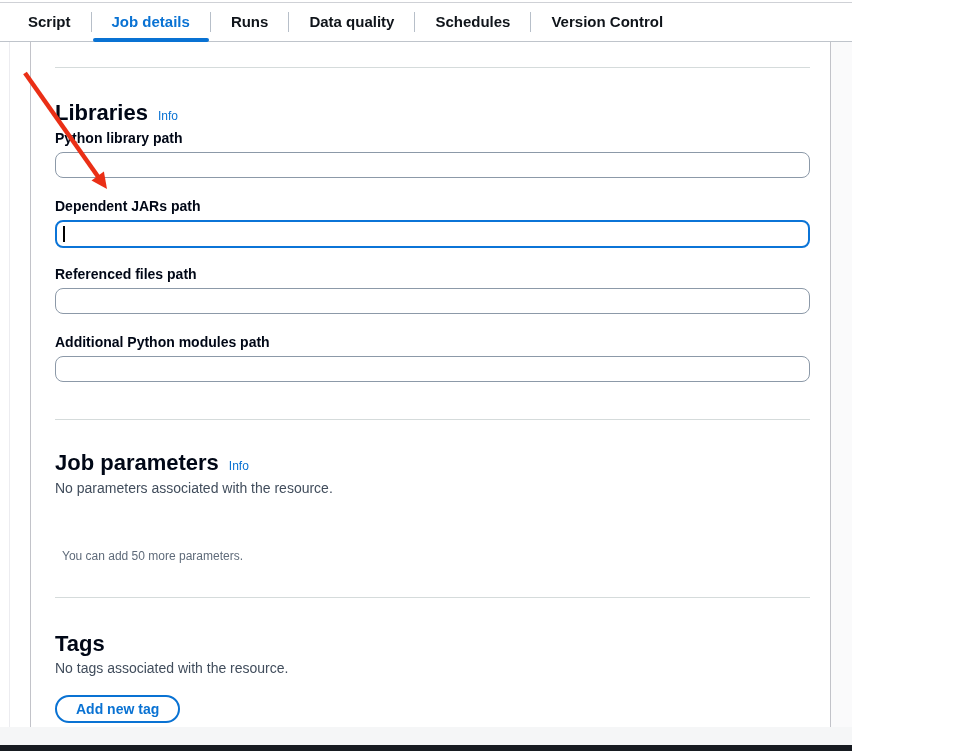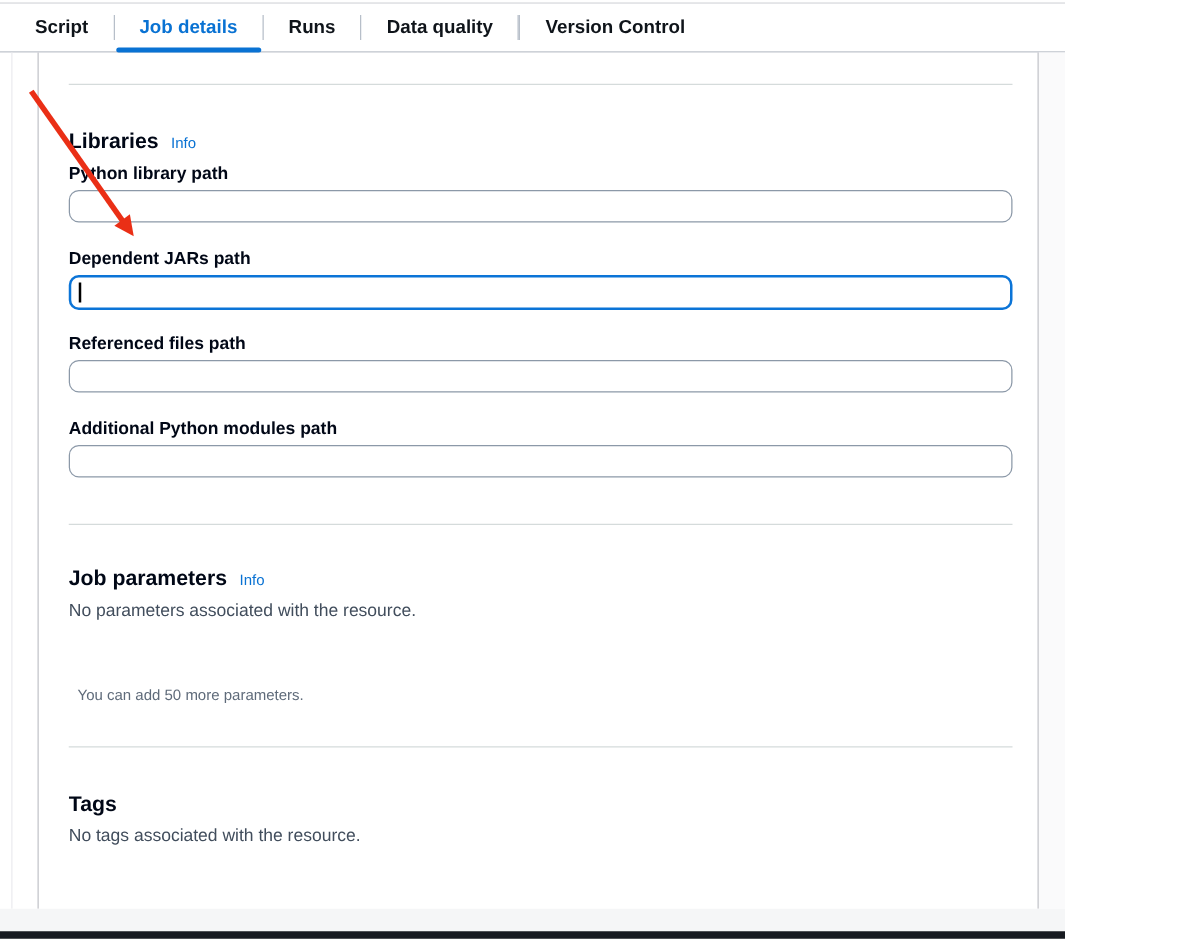"Schedules" div.tab { html: none -> <div>Schedules</div> }
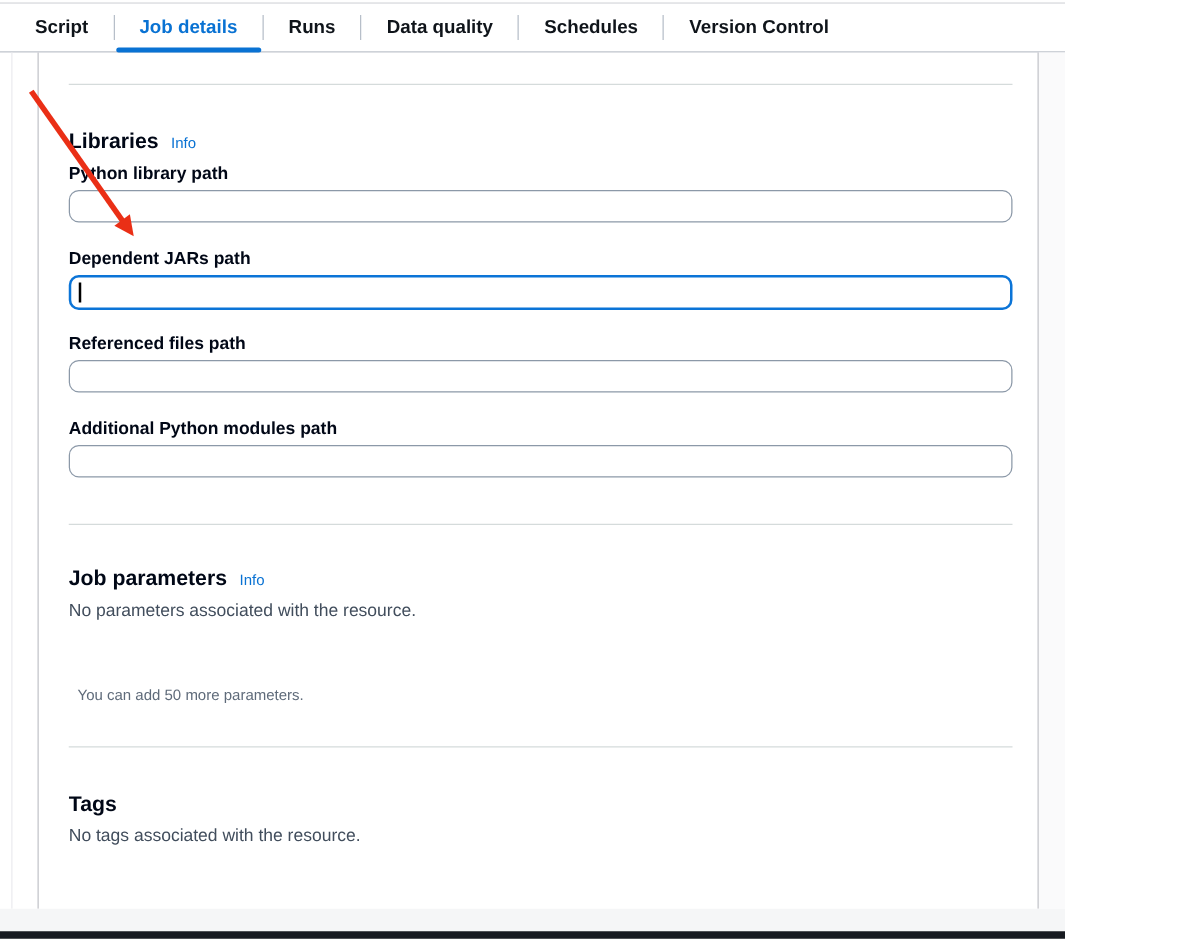"Libraries" .section-title h2 { font-size: 17px -> 22px }
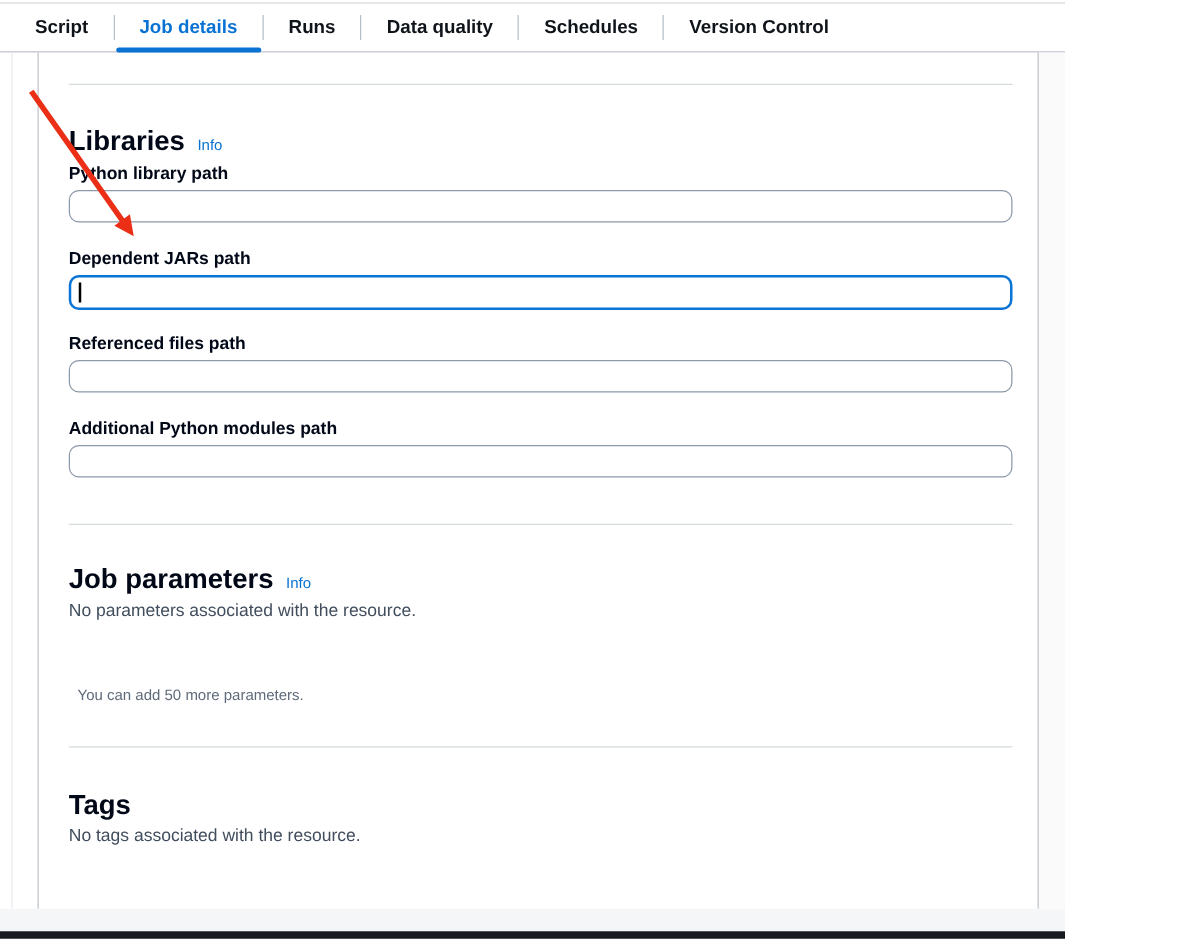"Add new tag" button.pill-button { html: none -> <button>Add new tag</button> }
